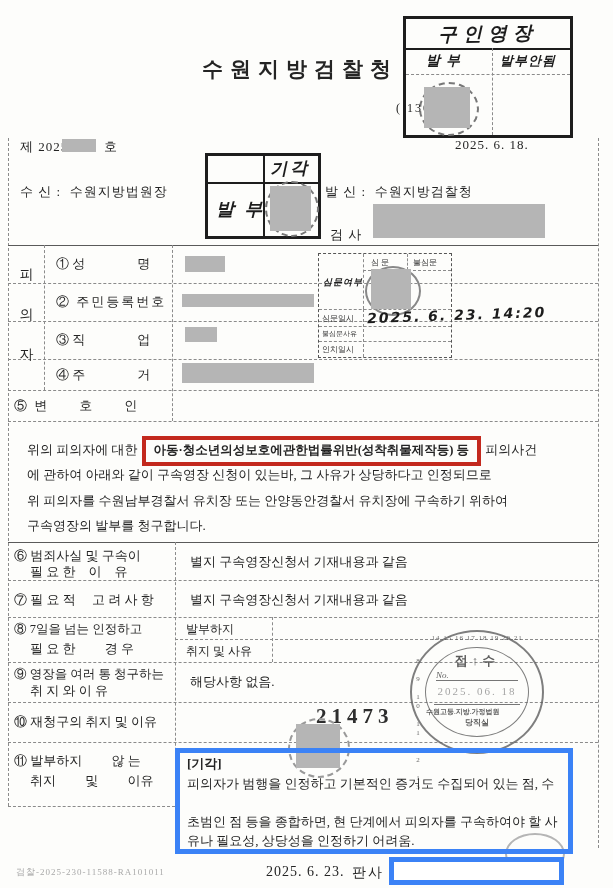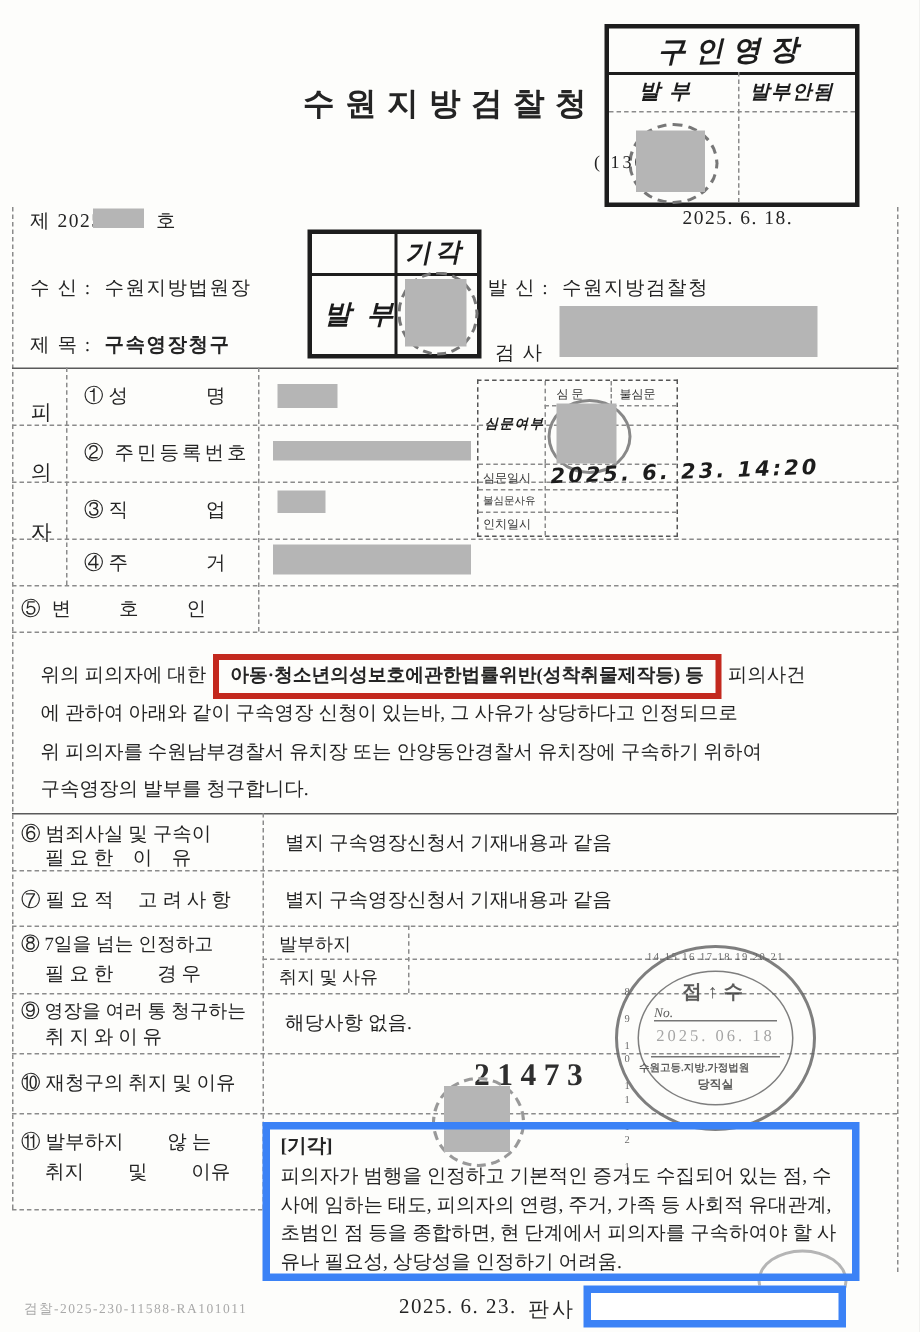"제 목 : 구속영장청구" div.t { html: <div> <span>제 목 :</span>&nbsp; <span>구속영장청구</span> </div> -> none }
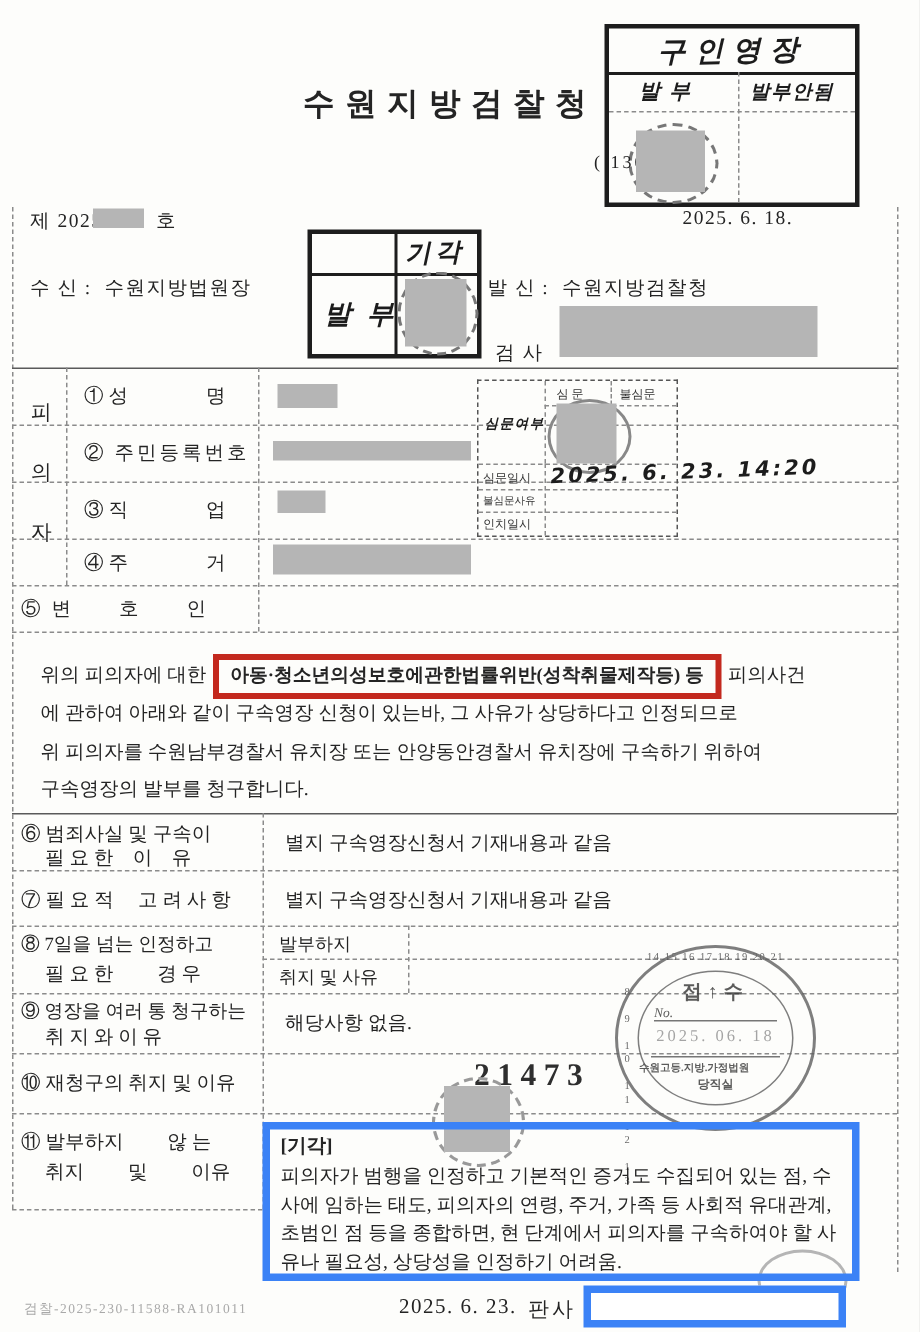"사에 임하는 태도, 피의자의 연령," div.t { html: <div>사에 임하는 태도, 피의자의 연령, 주거, 가족 등 사회적 유대관계,</div> -> none }
